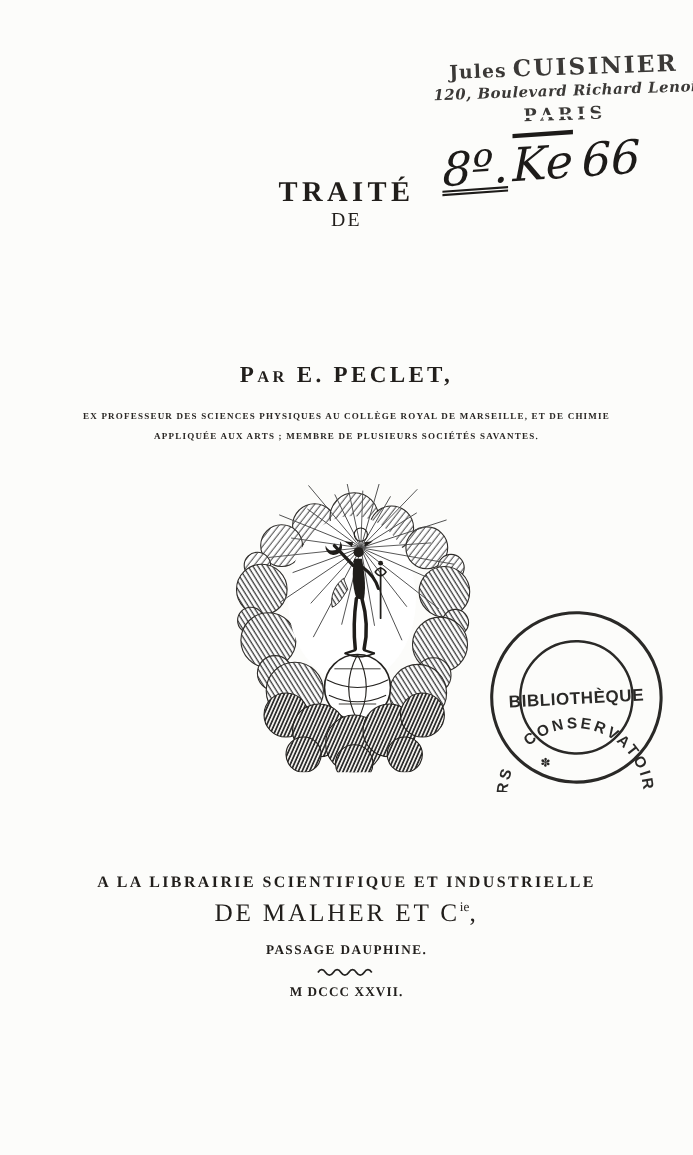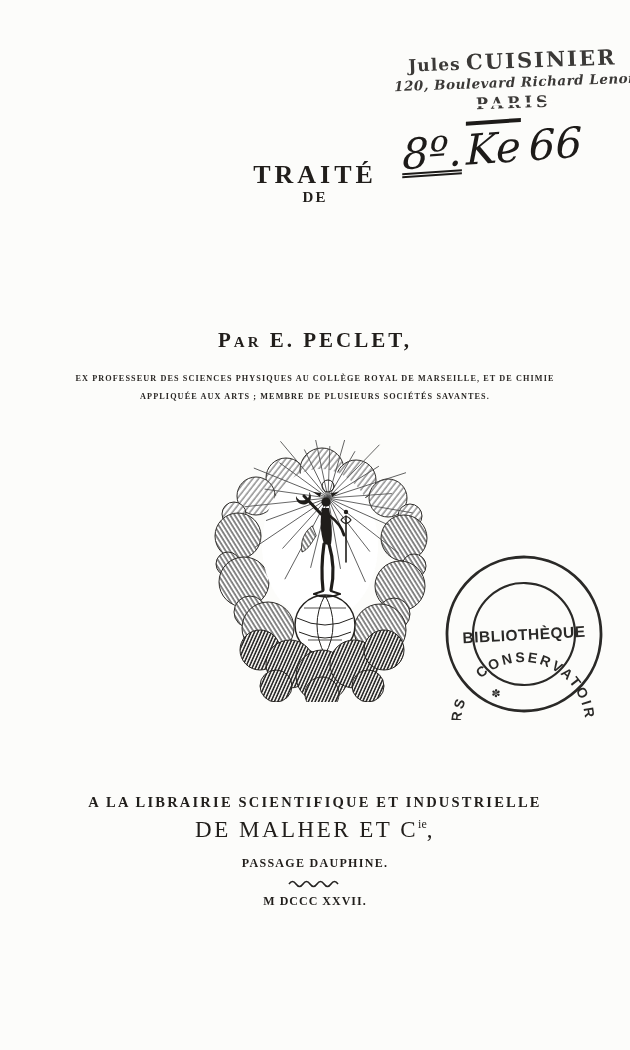"DE" .connector { font-size: 15px -> 18px; font-weight: bold -> normal }
